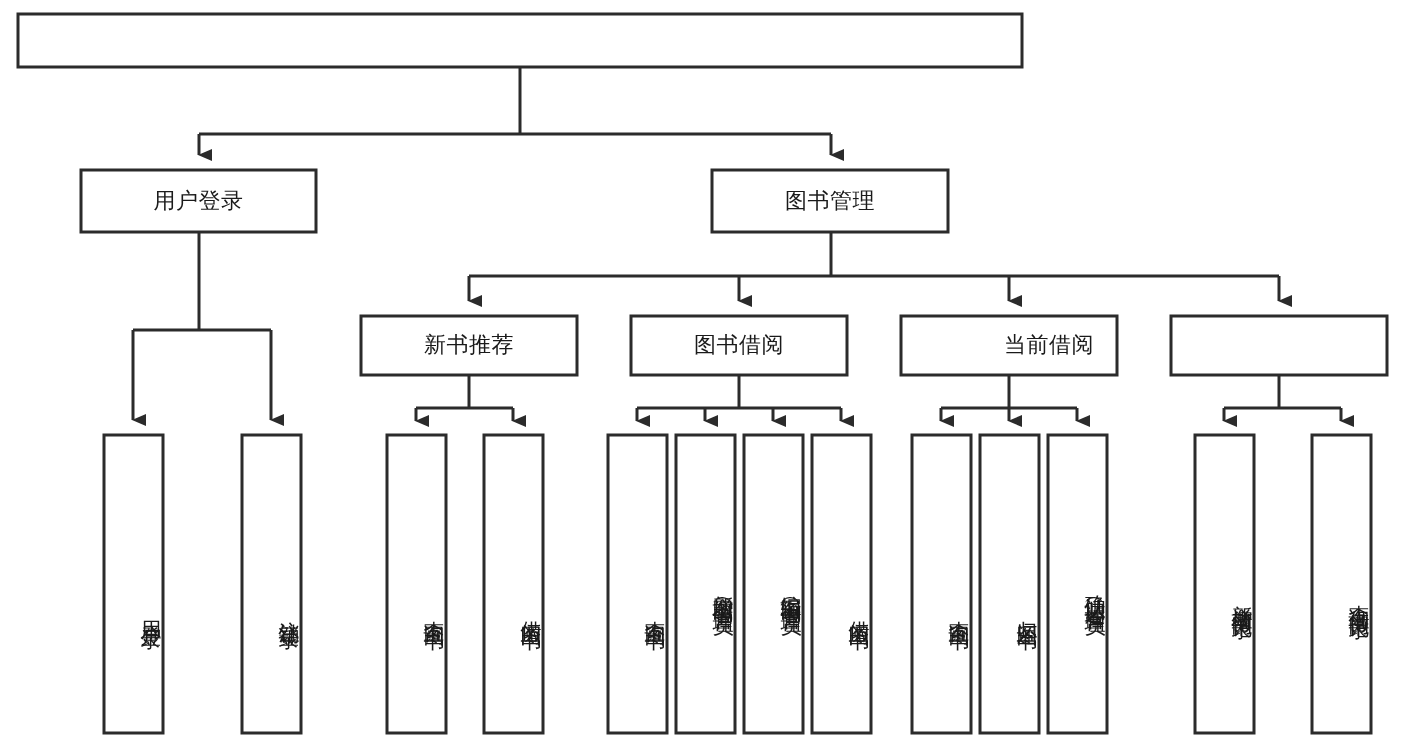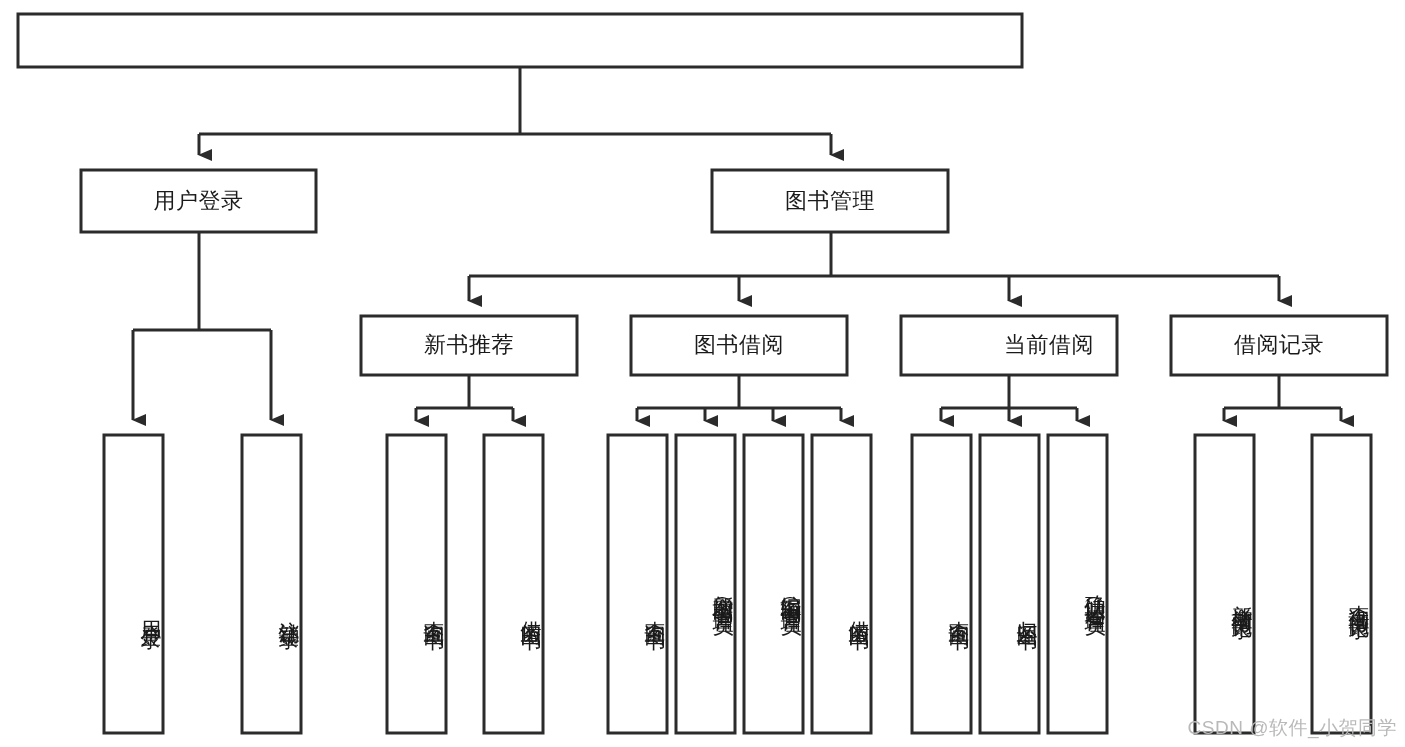"借阅记录" div.node-label { html: <div>借阅记录</div> -> none }
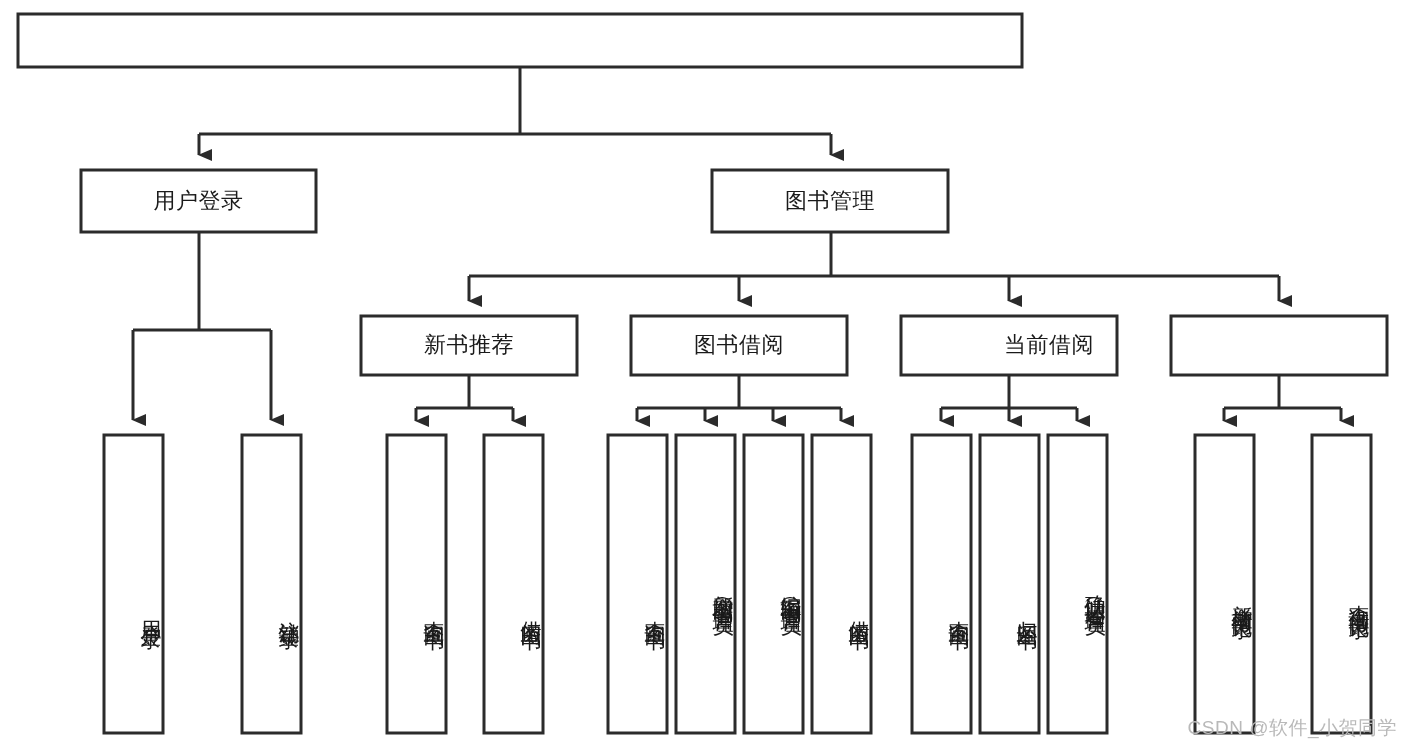"CSDN @软件_小贺同学" div { html: <div>CSDN @软件_小贺同学</div> -> none }
